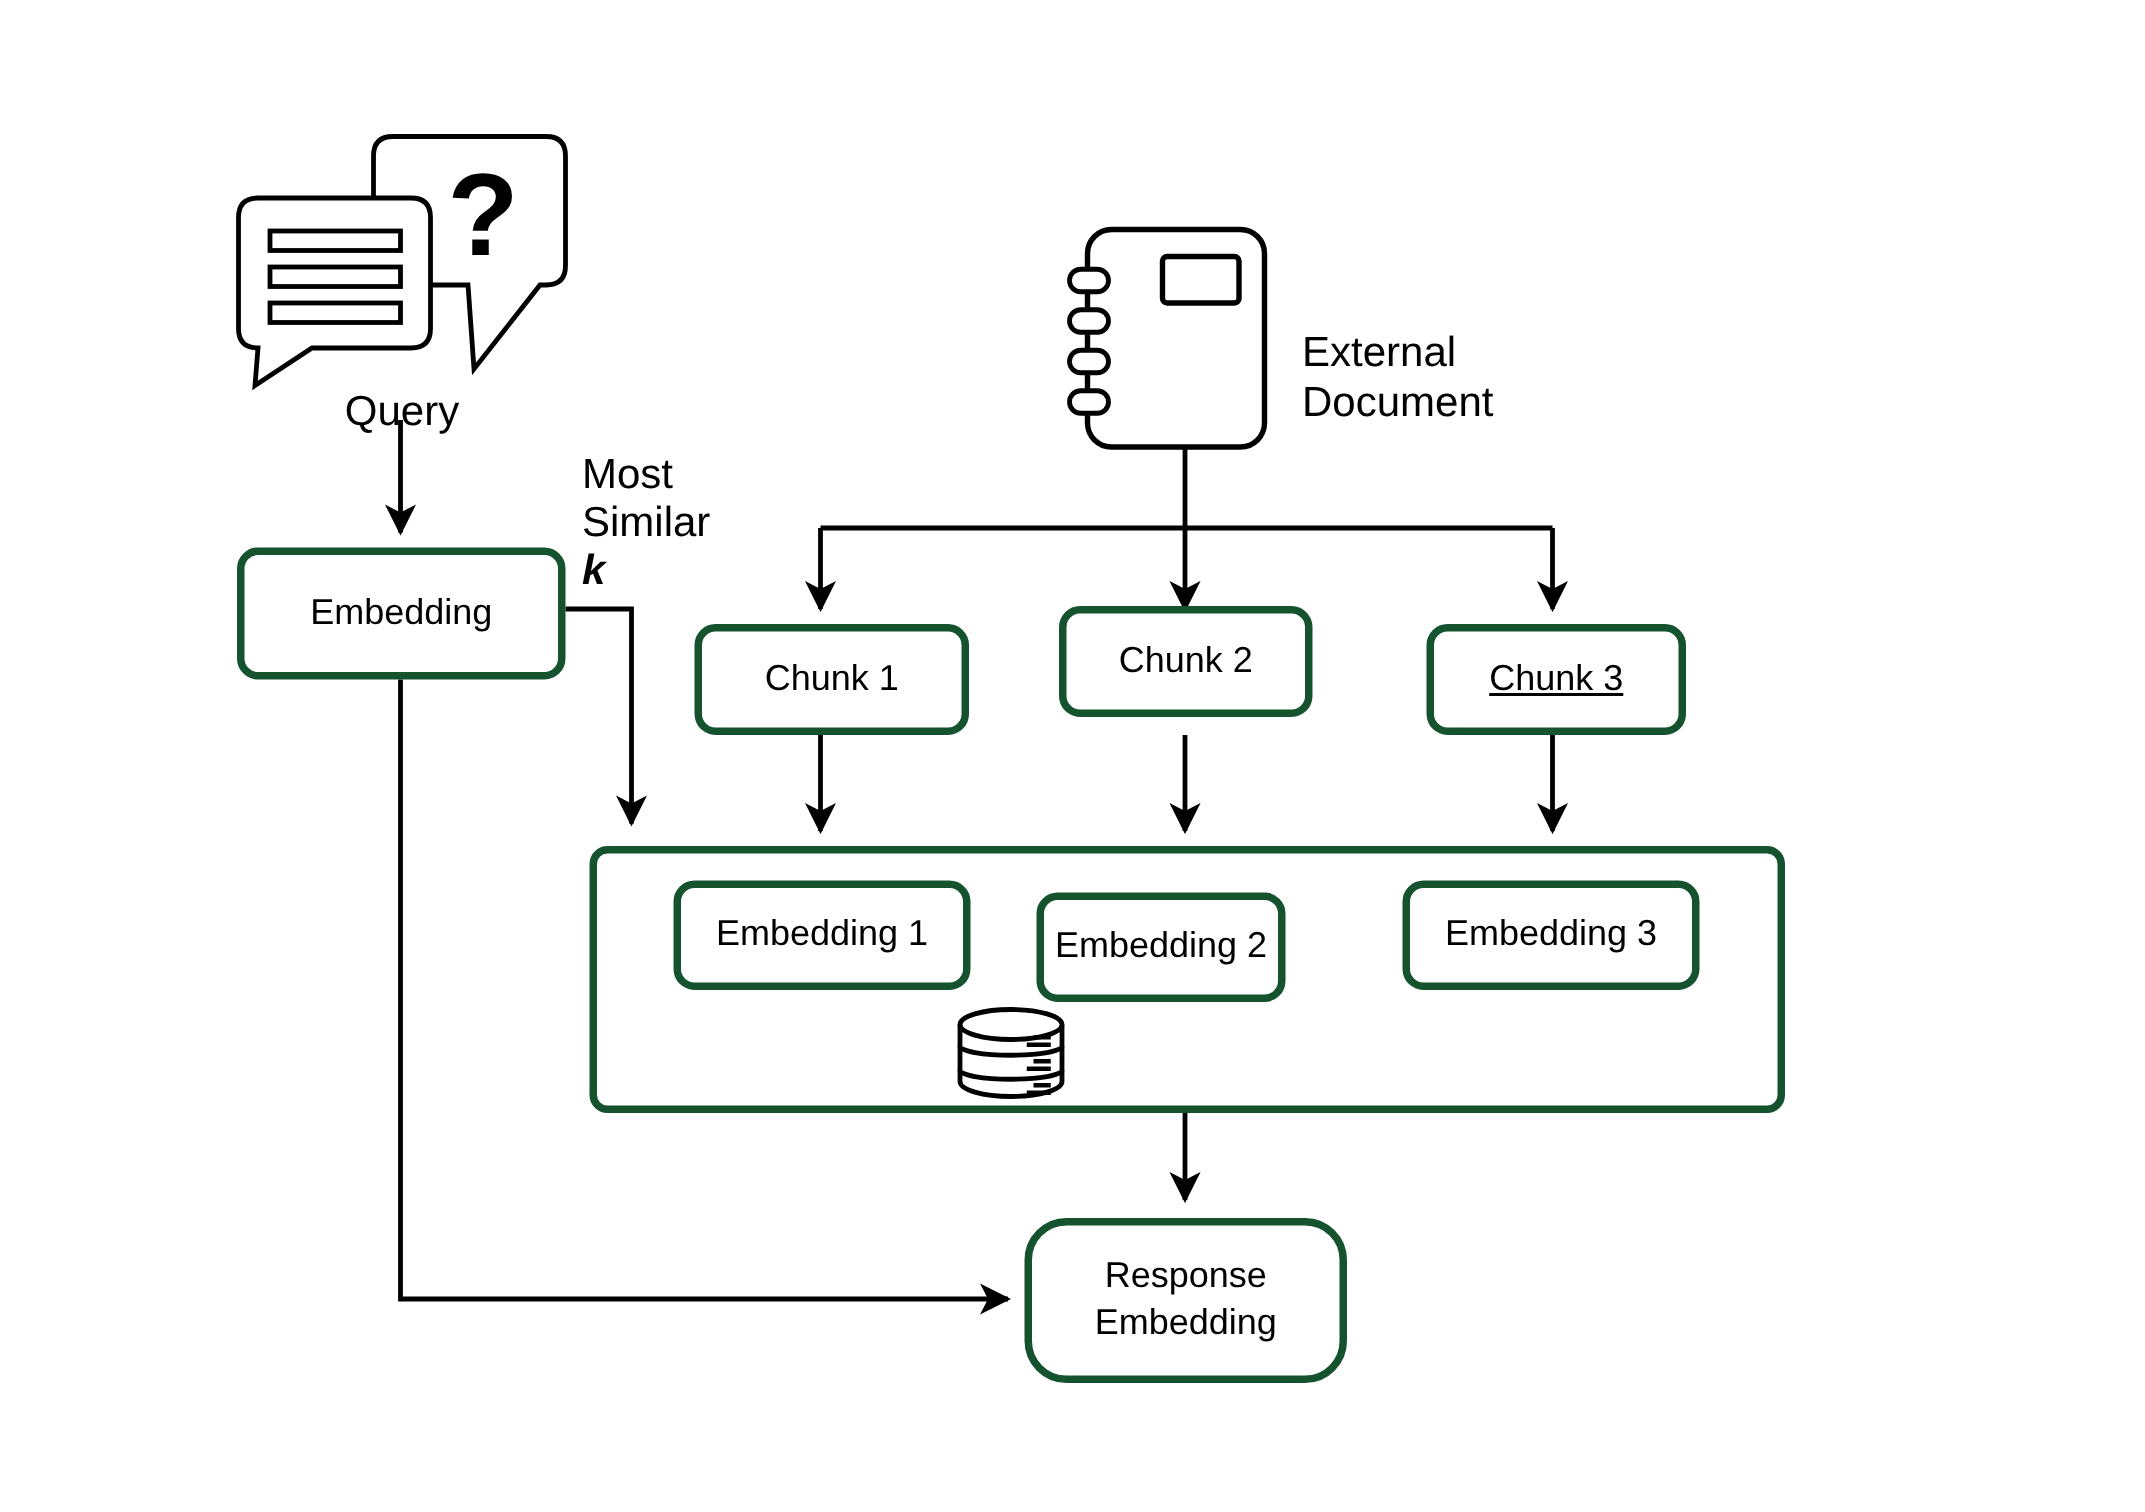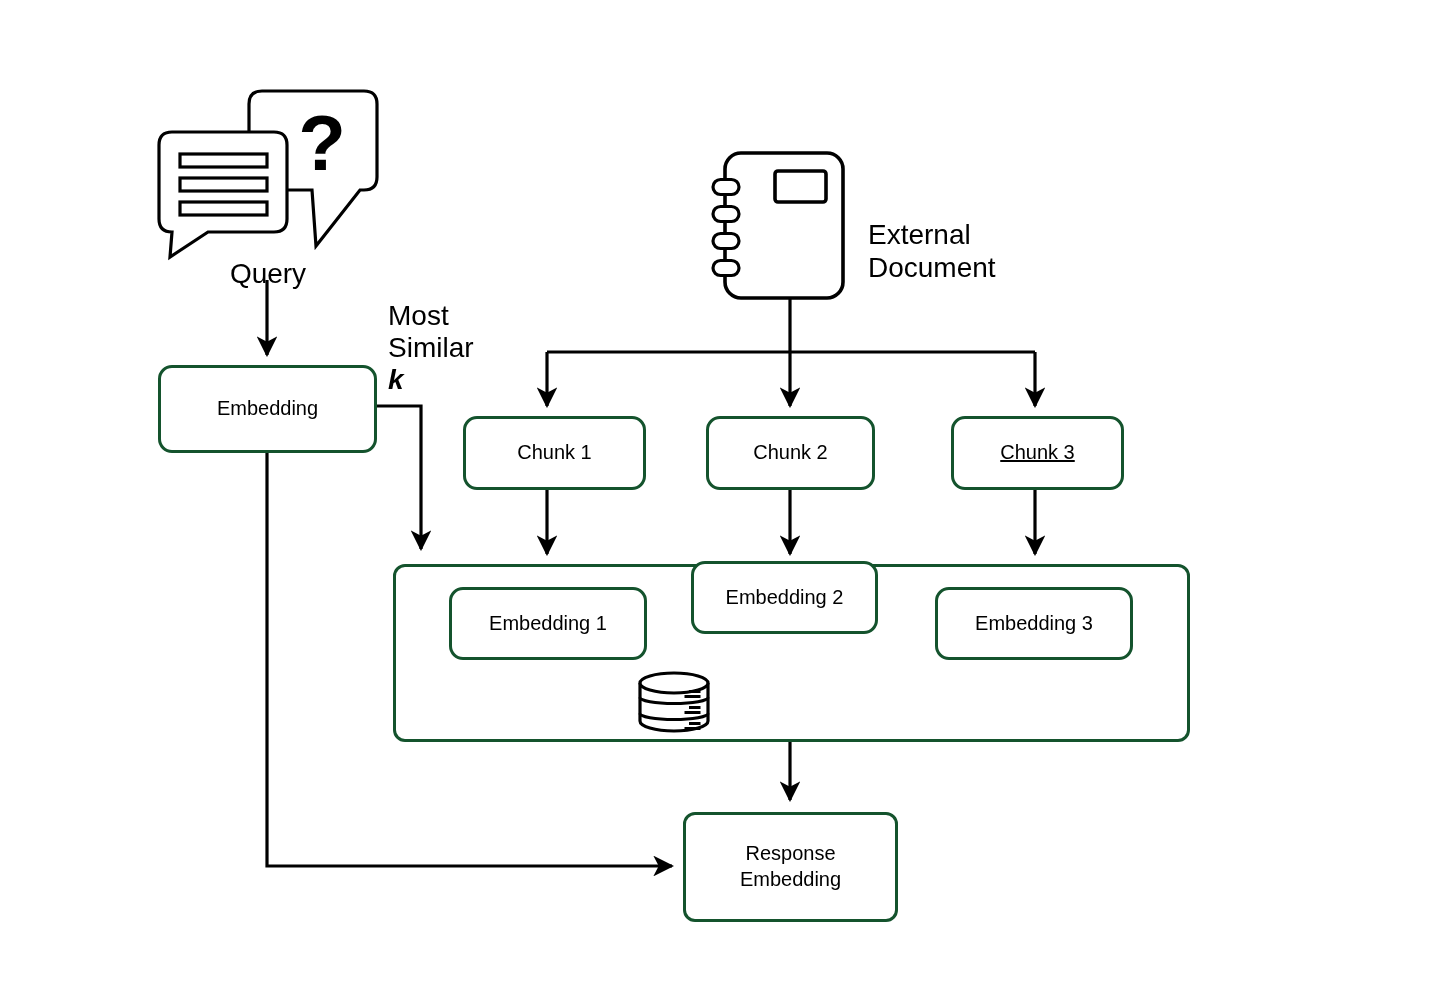"Embedding" .node { border: 3px solid #14532d -> 5px solid #14532d; font-size: 20px -> 24px }
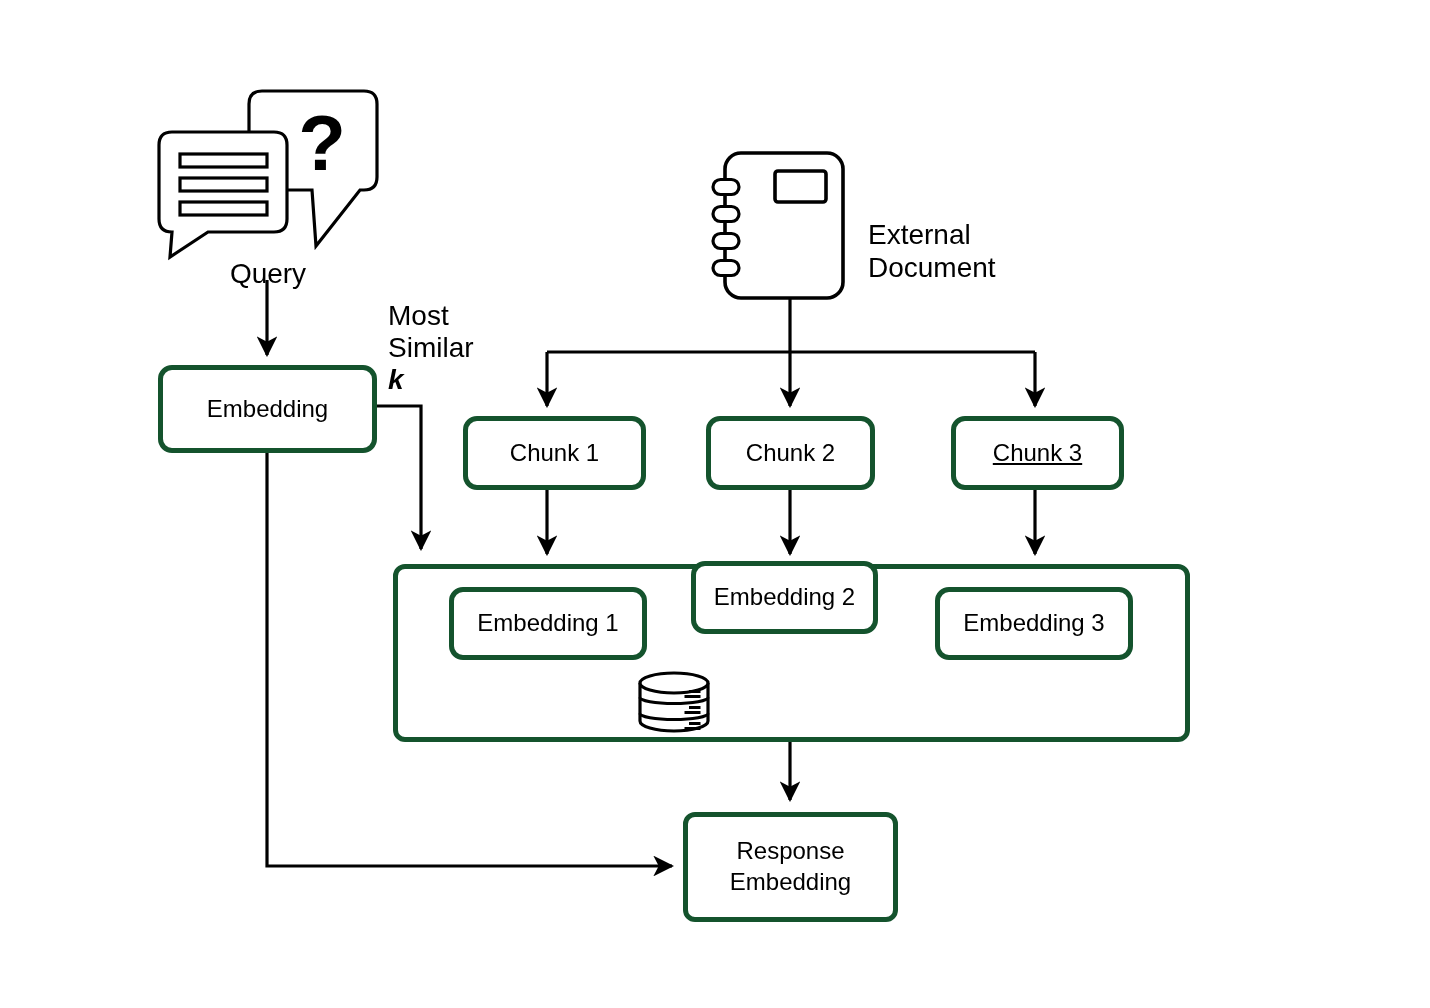"Chunk 2" #chunk-2 { top: 416px -> 404px }
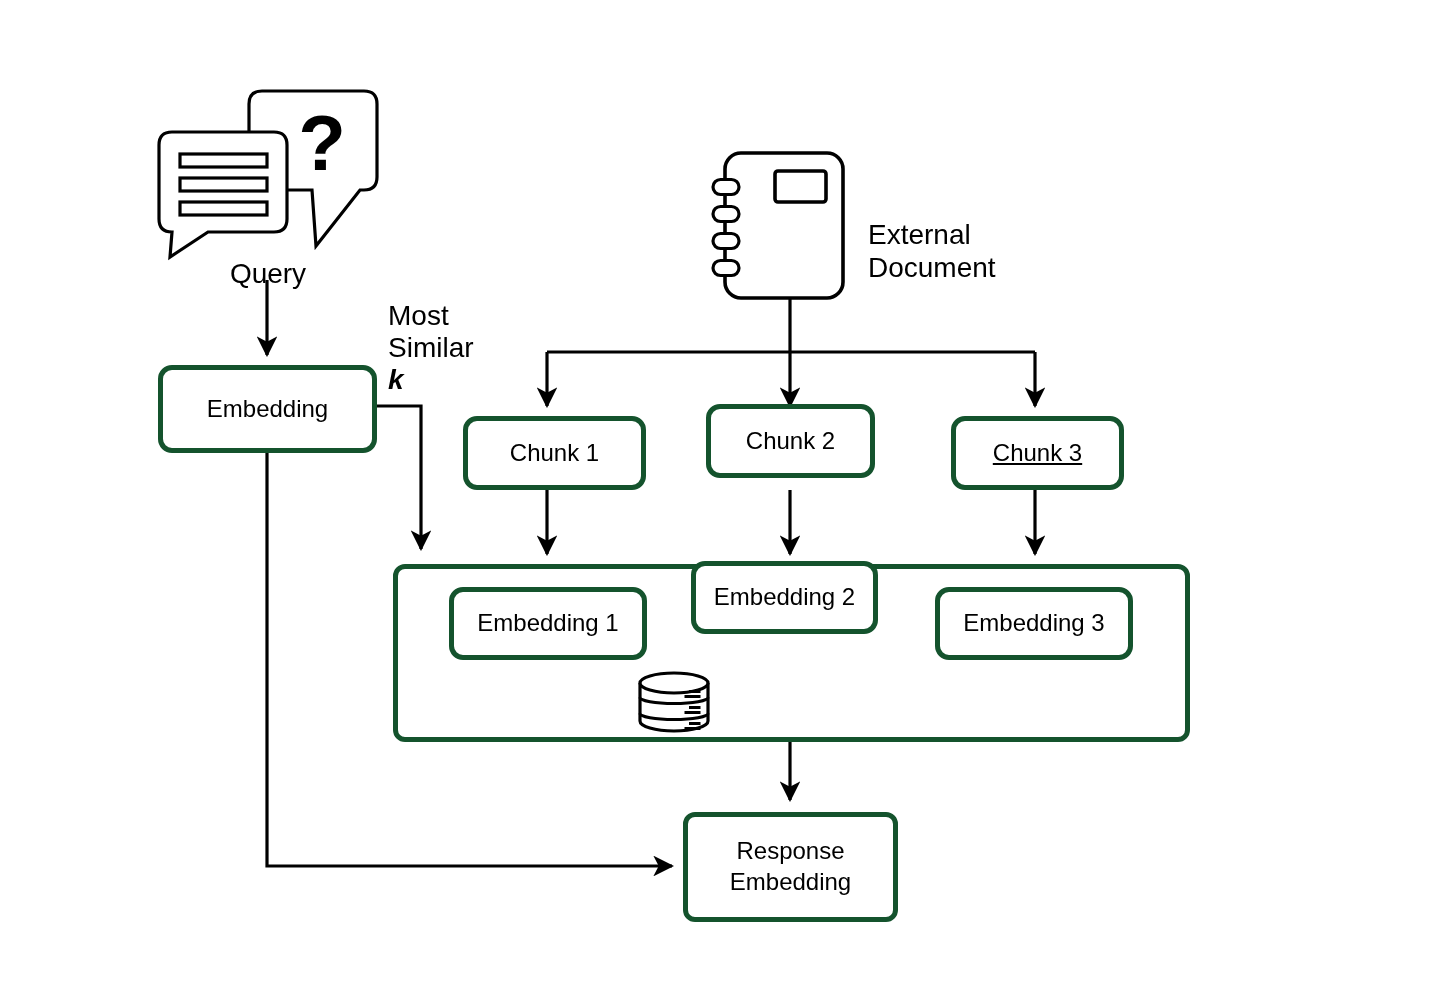"Embedding 2" #embedding-2 { top: 561px -> 595px; width: 187px -> 166px }
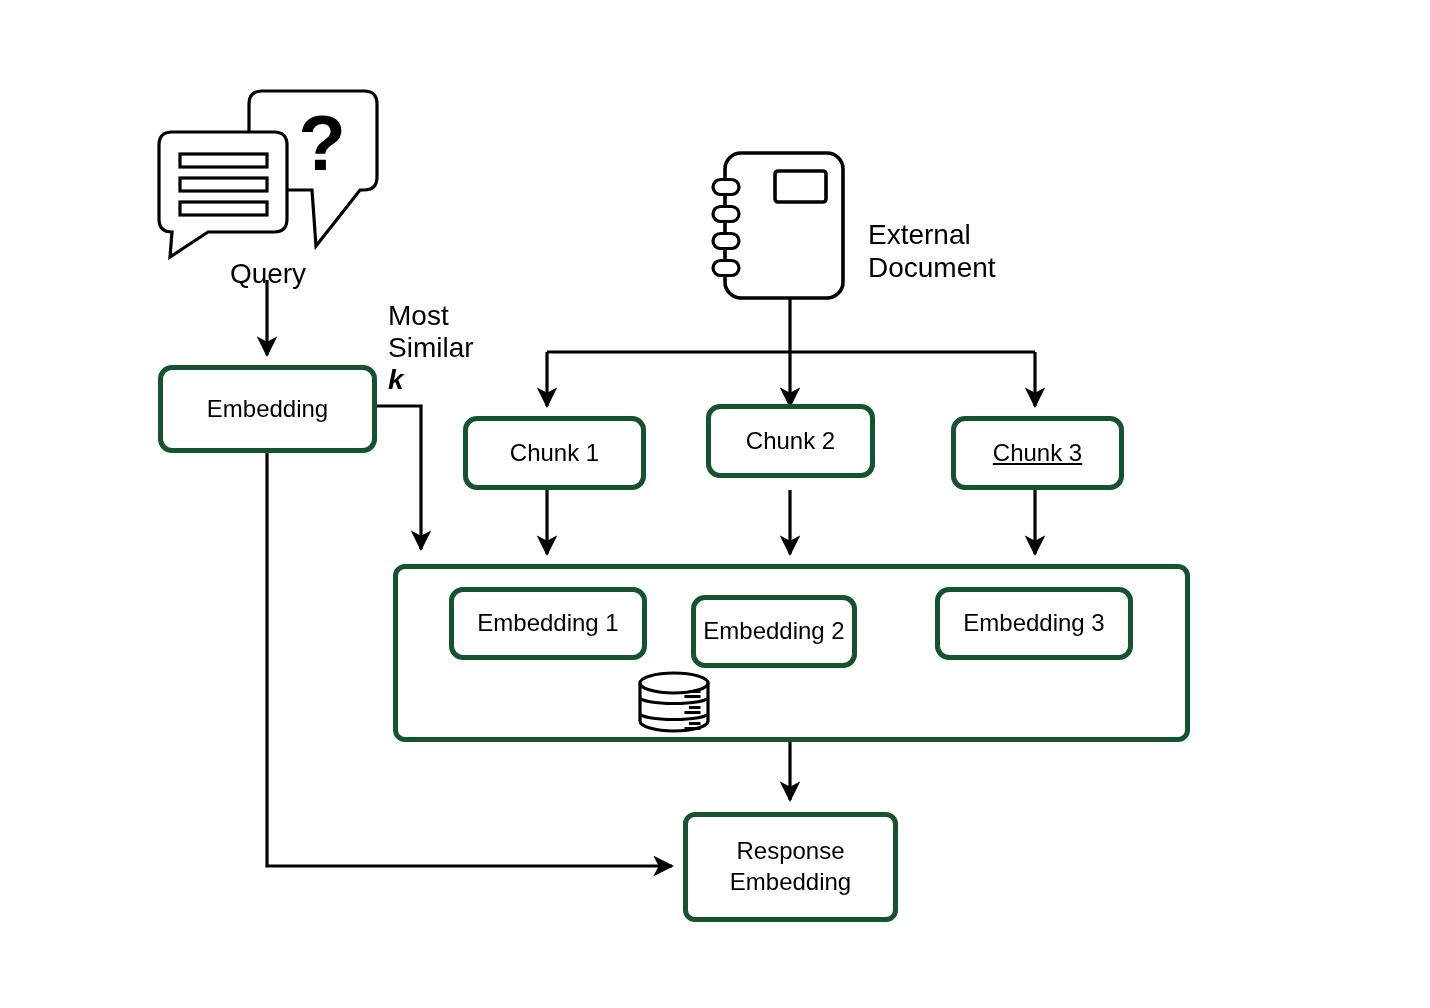"Response" #response-box { border-radius: 12px -> 28px }
